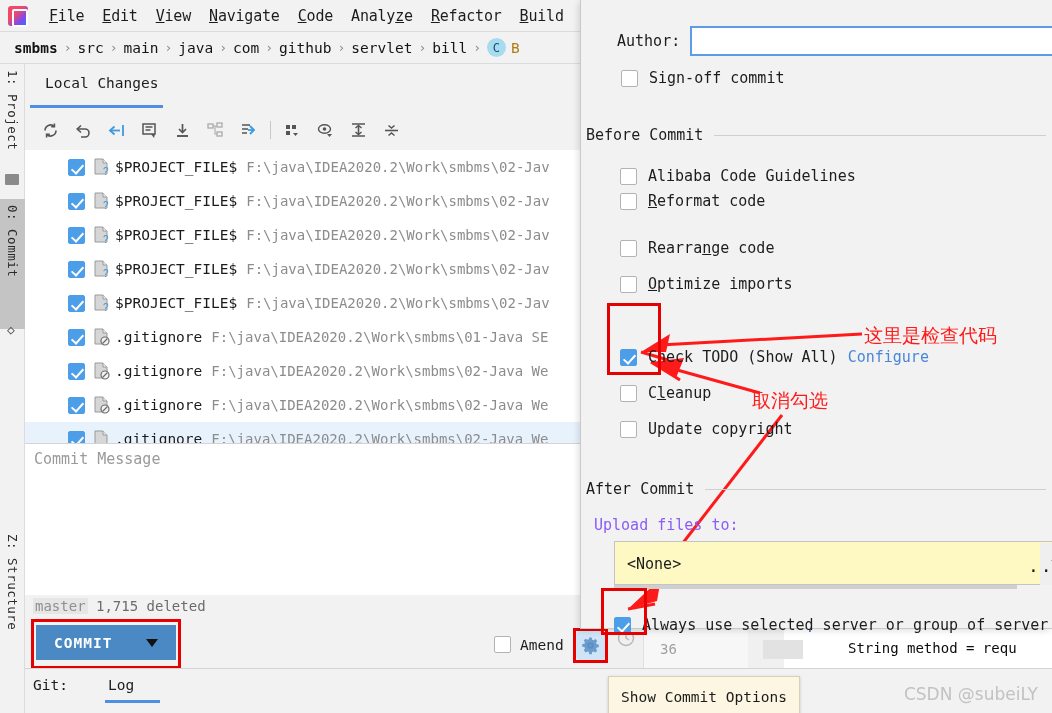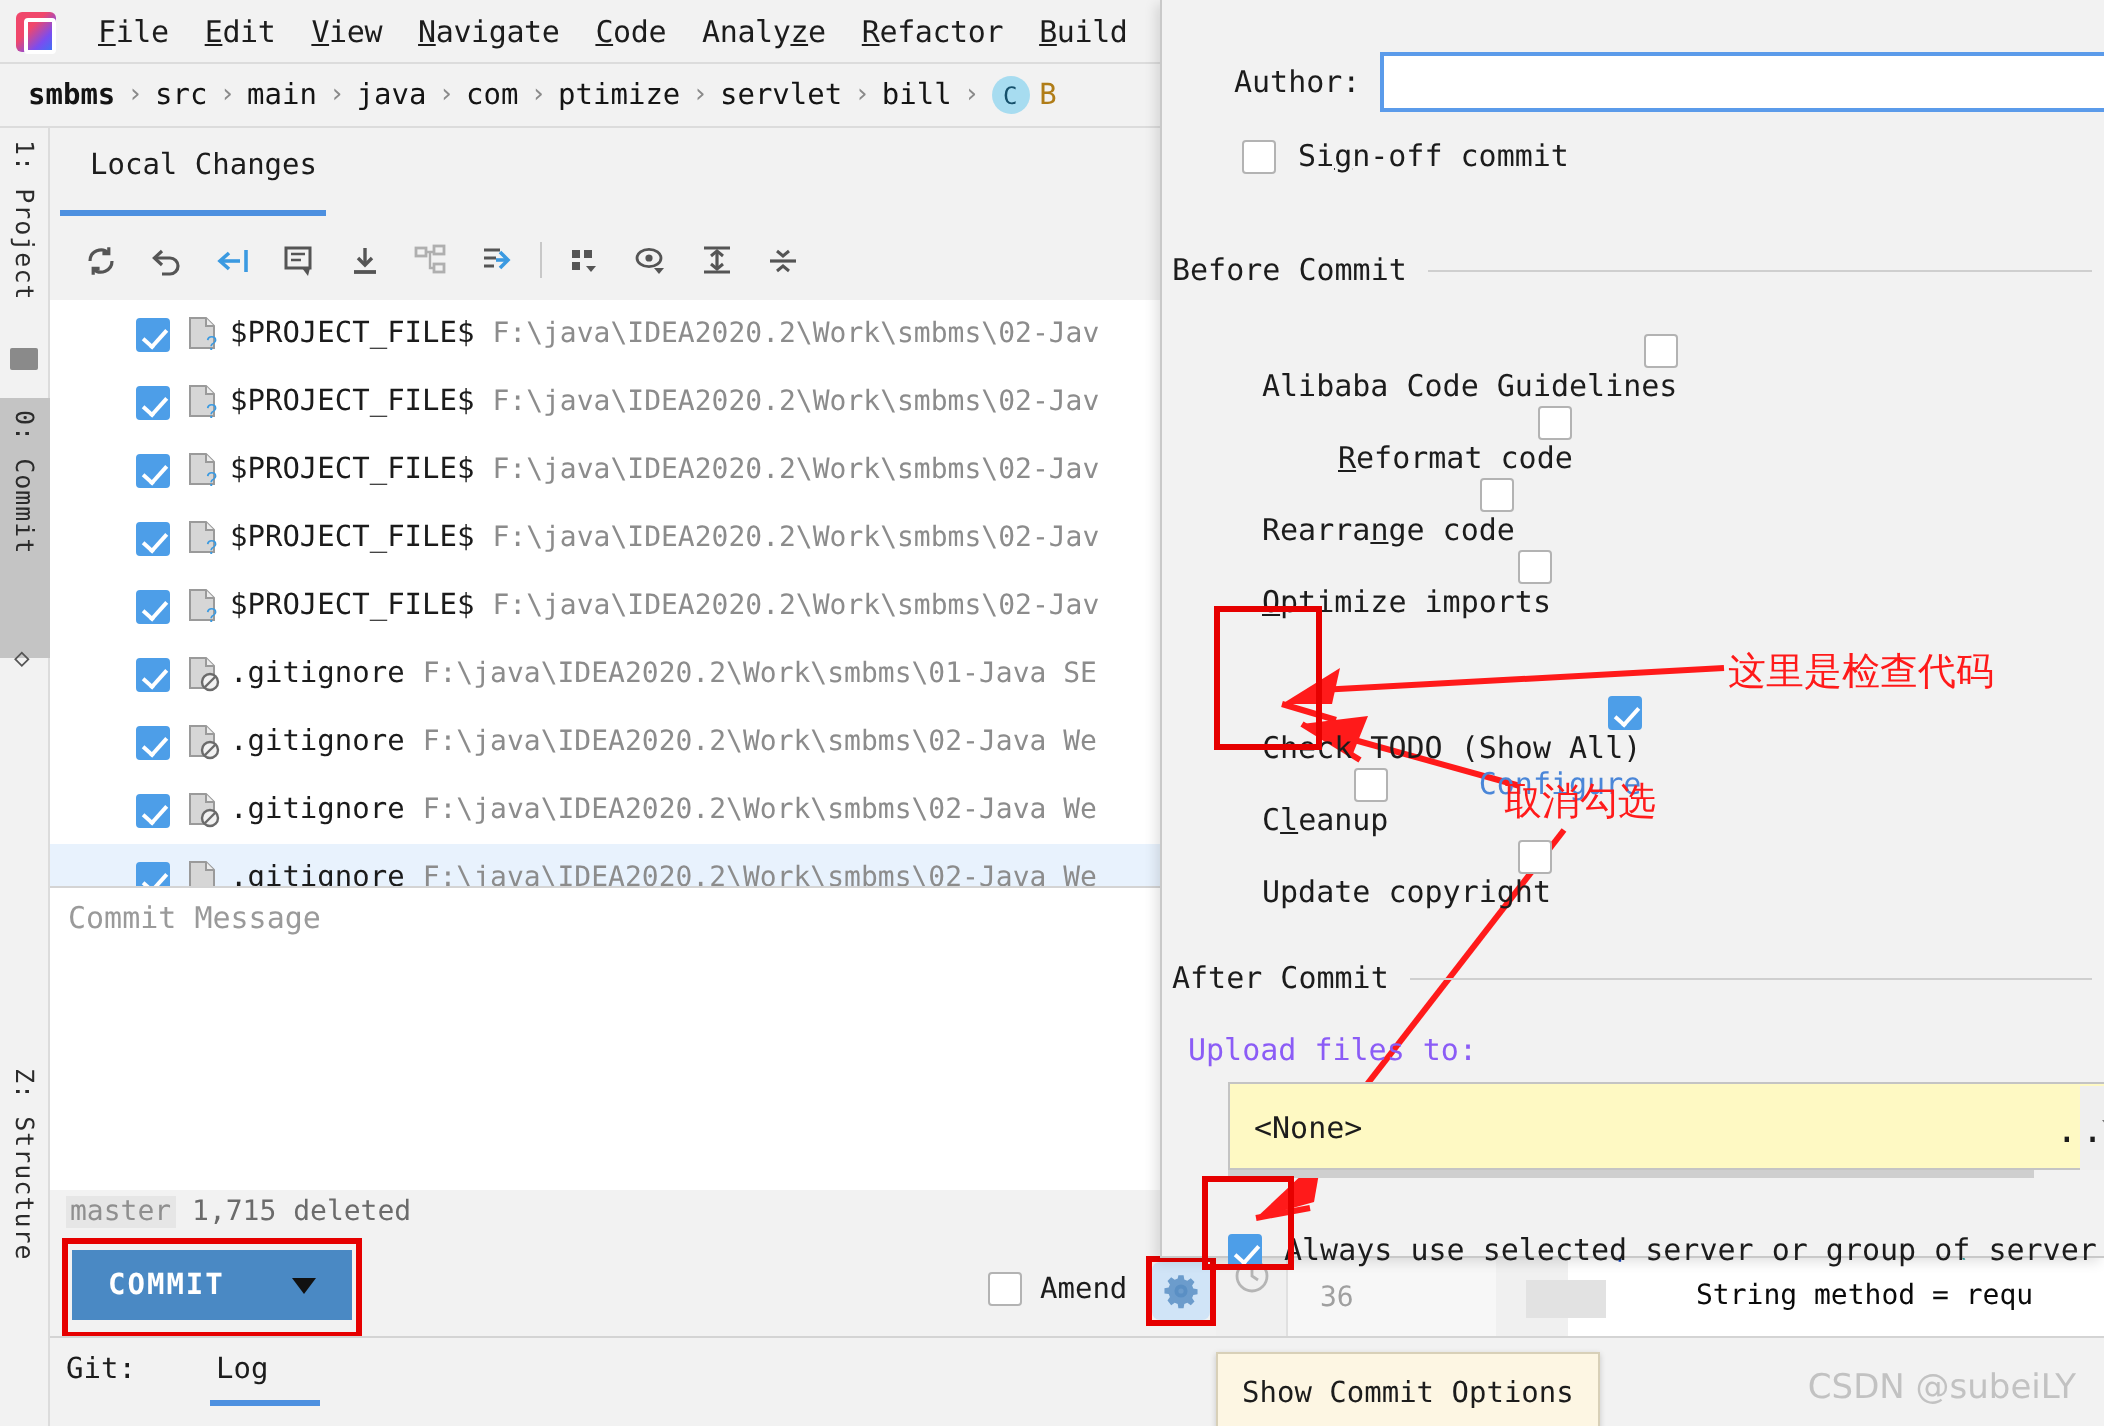"ptimize" span.crumb { text: ptimize -> github }
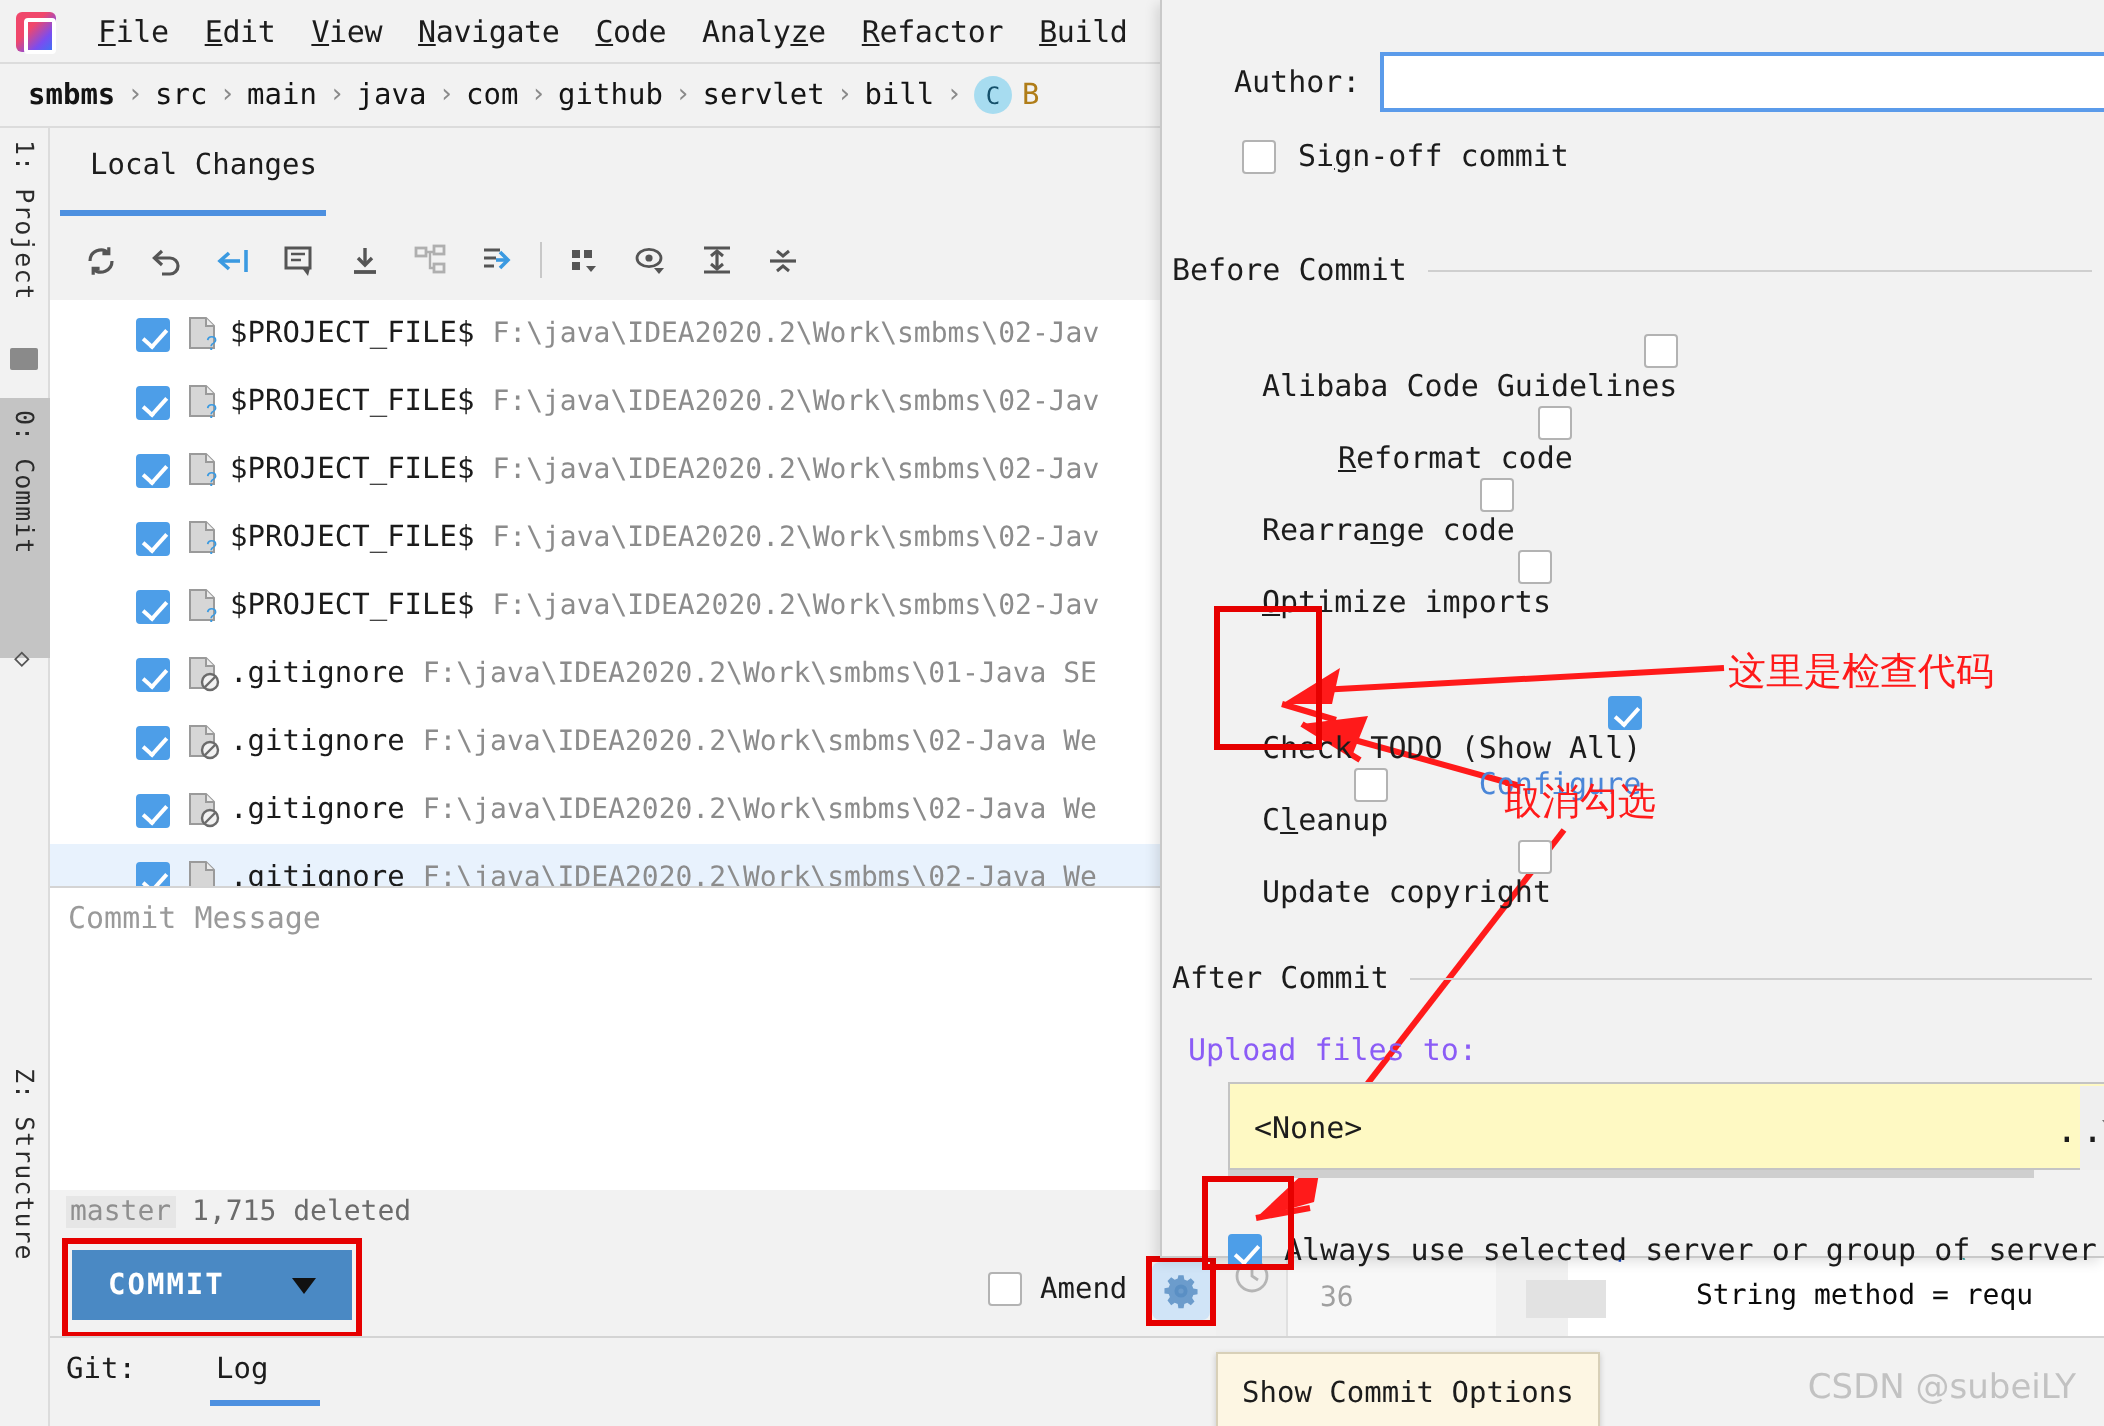"Alibaba Code Guidelines" .opt-row { align-items: flex-end -> center; flex-direction: column -> none }
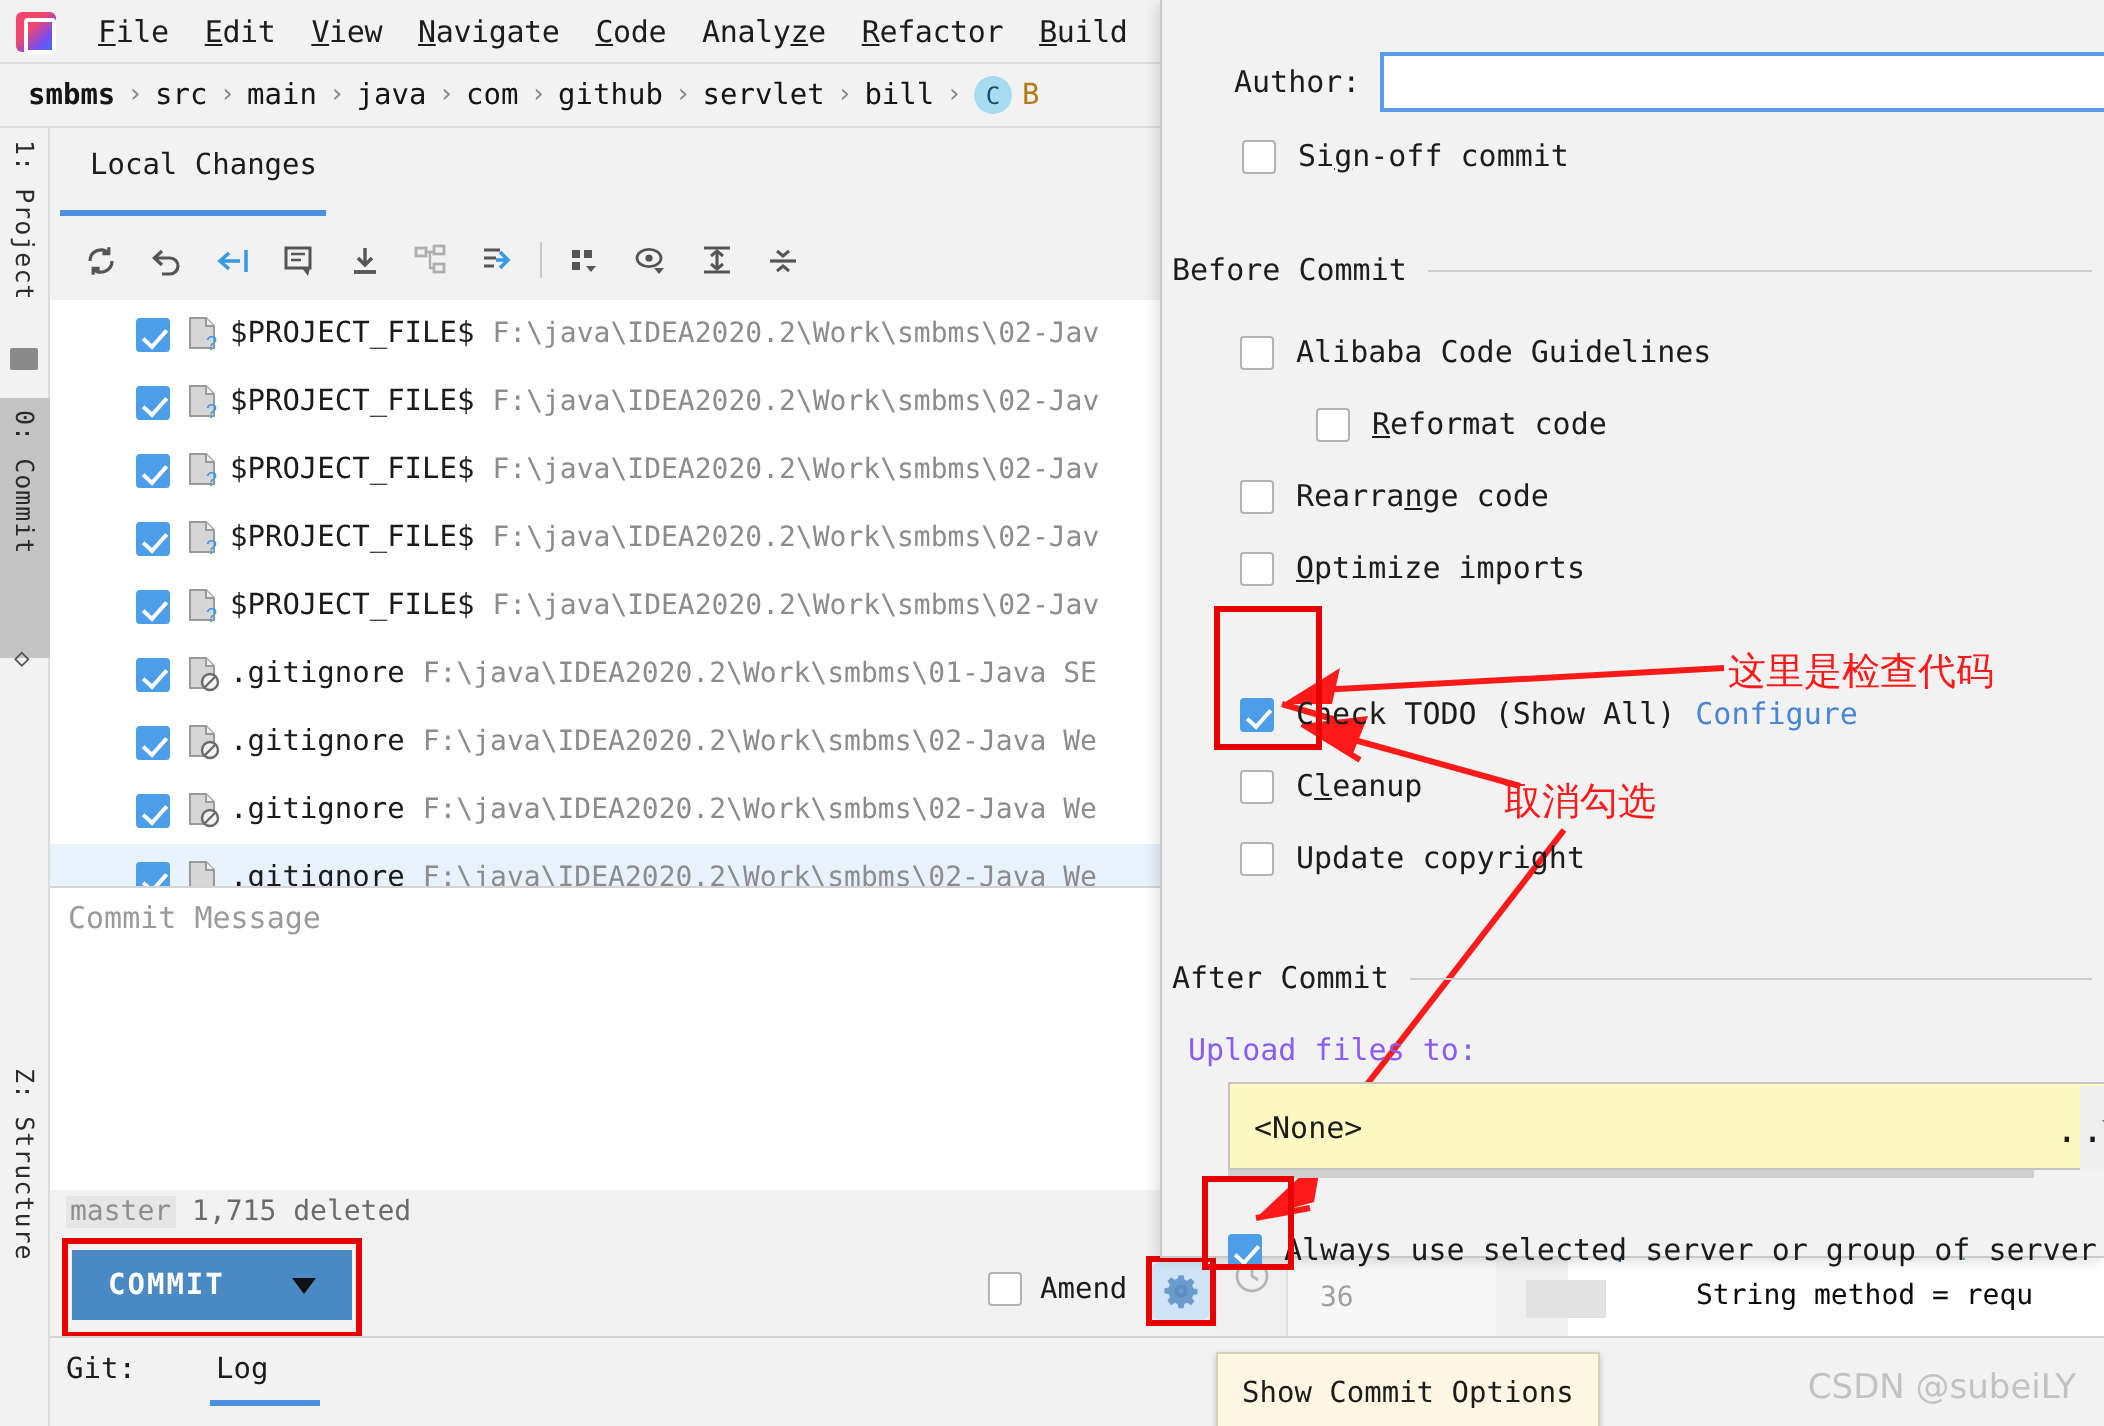"Reformat code" div.opt-row { margin-left: 38px -> none; top: 203px -> 192px }
